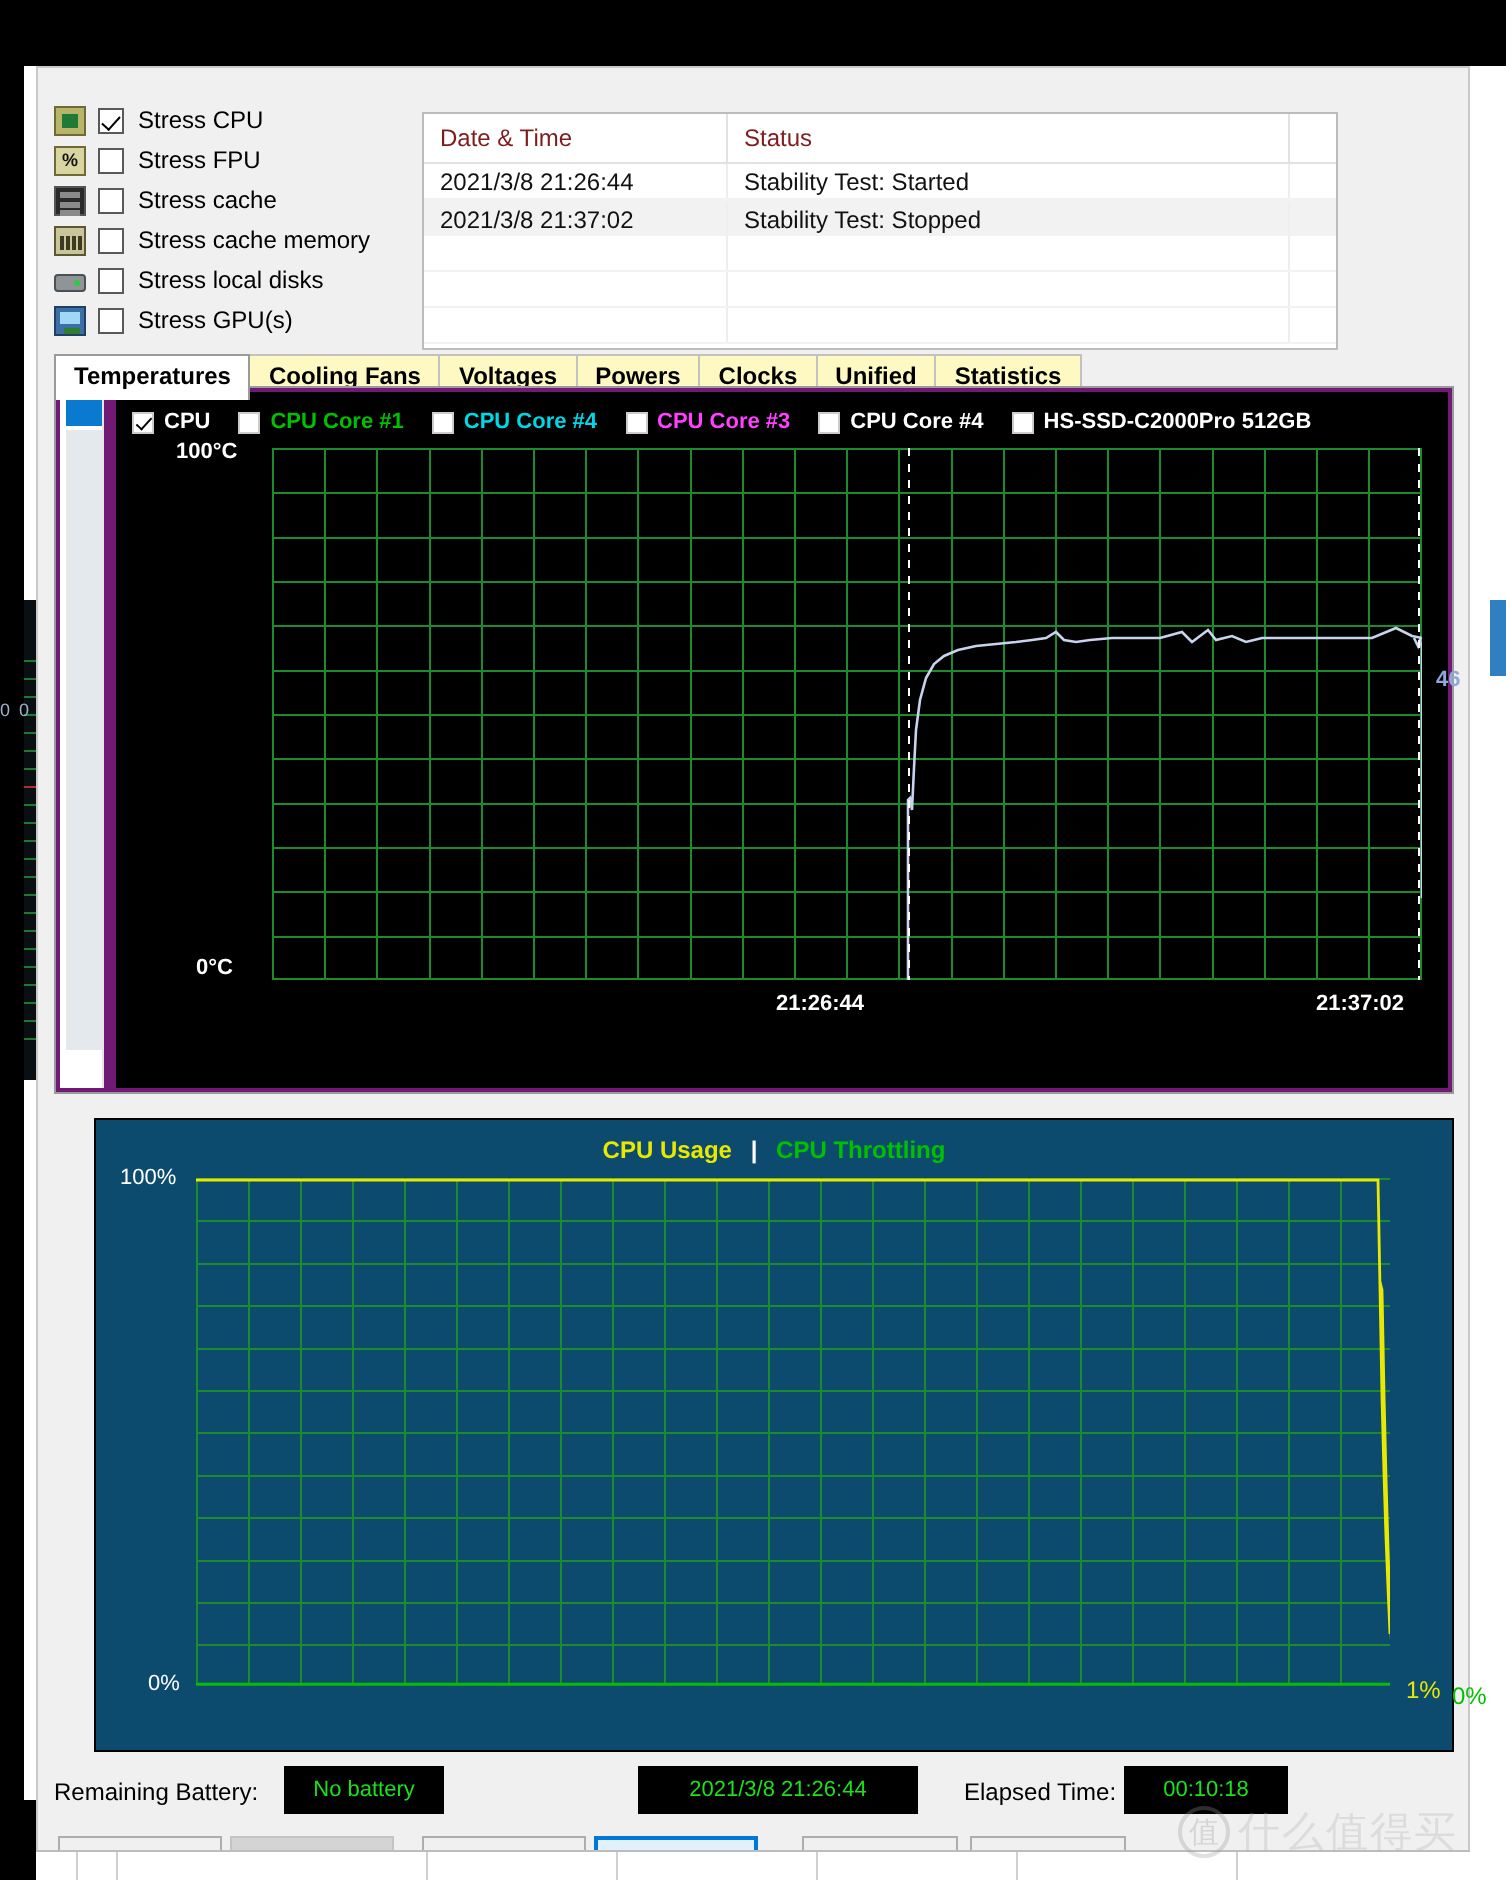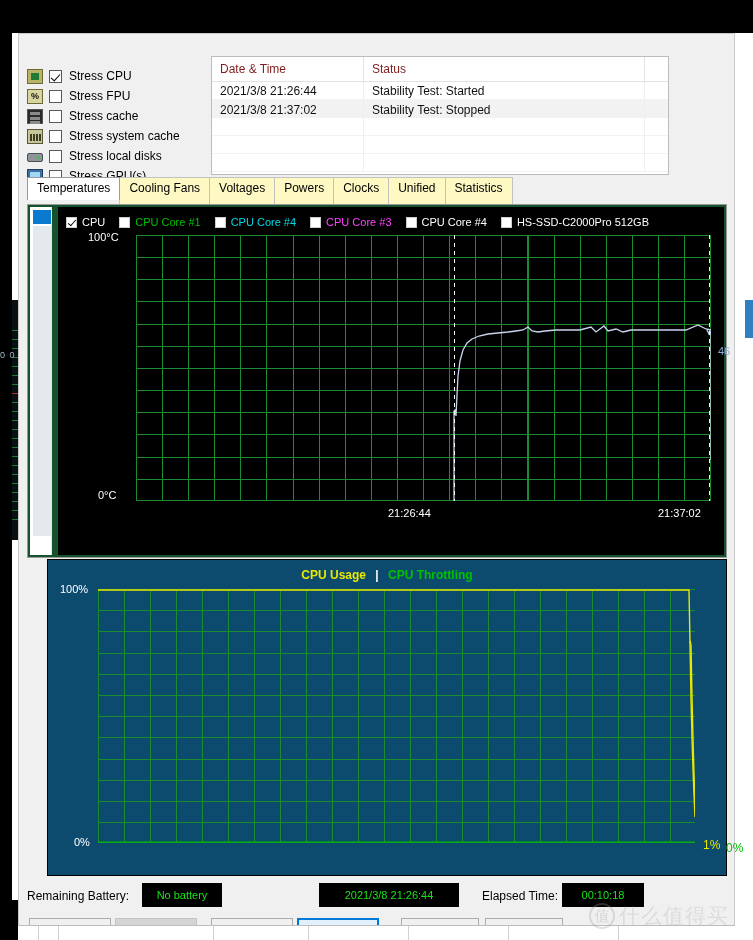"Stress CPU" .stress-list { margin-top: 16px -> none }
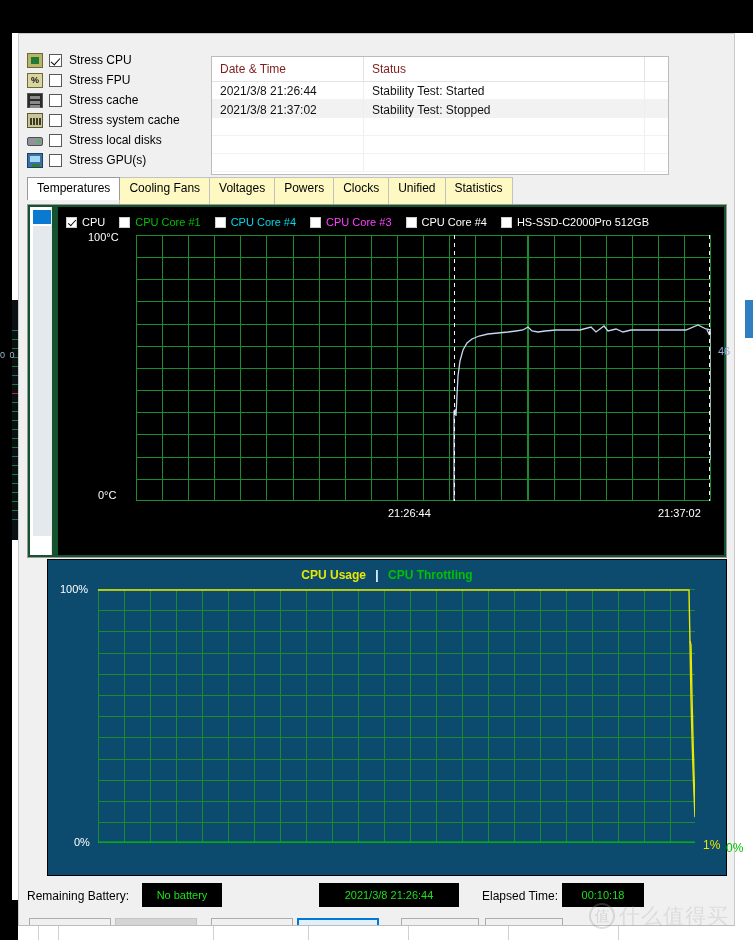"Stress system cache" span.stress-label { text: system cache -> cache memory }
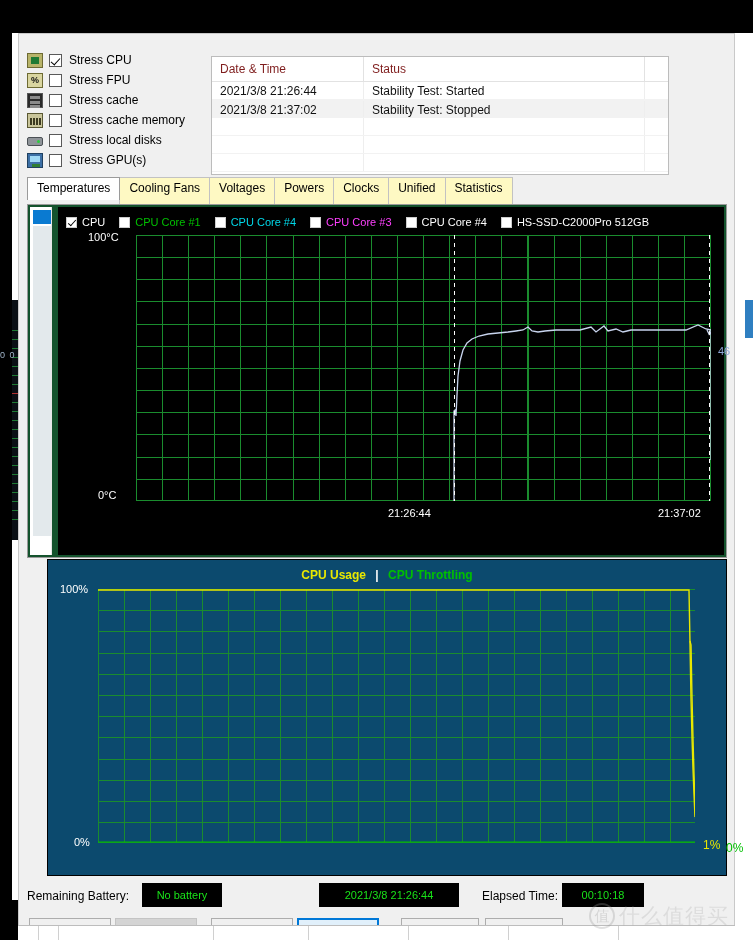"Temperatures" .tabbar { font-weight: none -> bold }
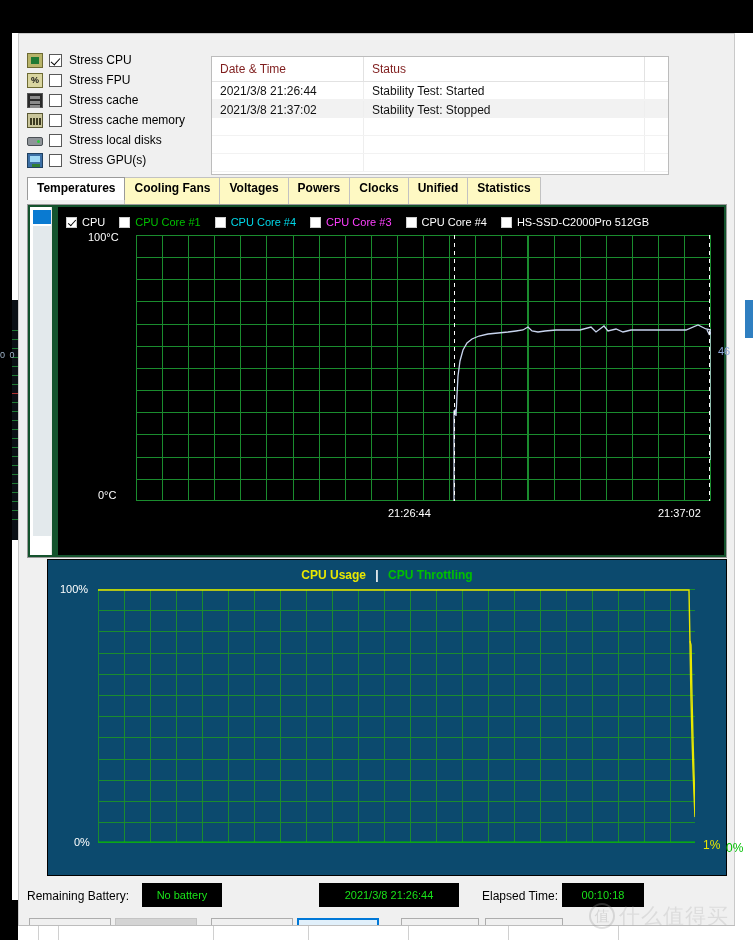"CPU" .chart-panel { background: #14532d -> #701a75; font-weight: none -> bold; top: 170px -> 159px }
